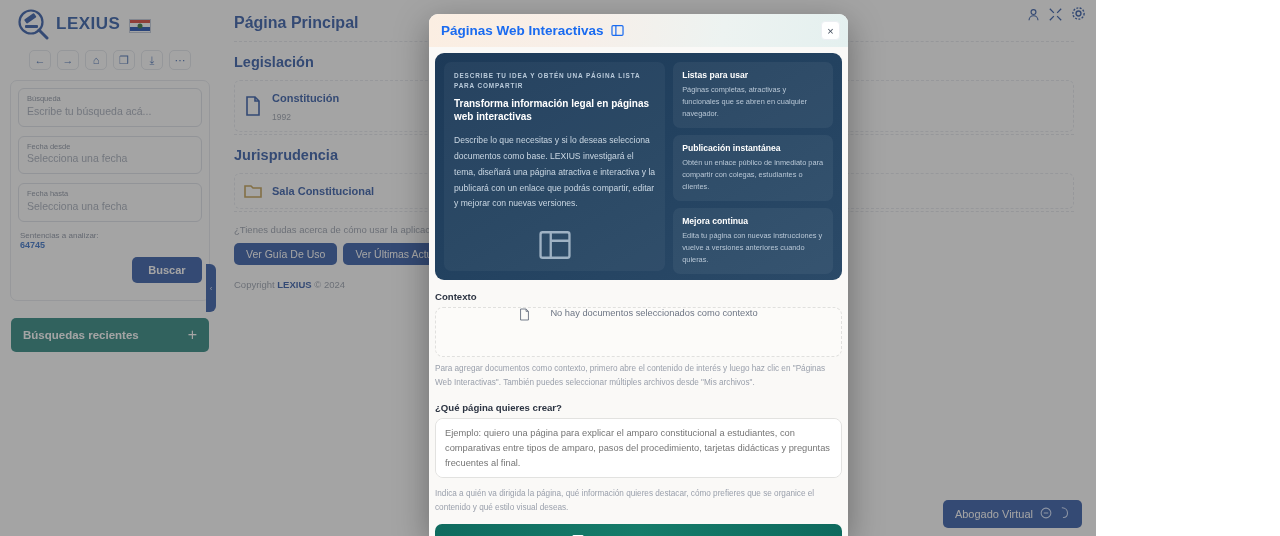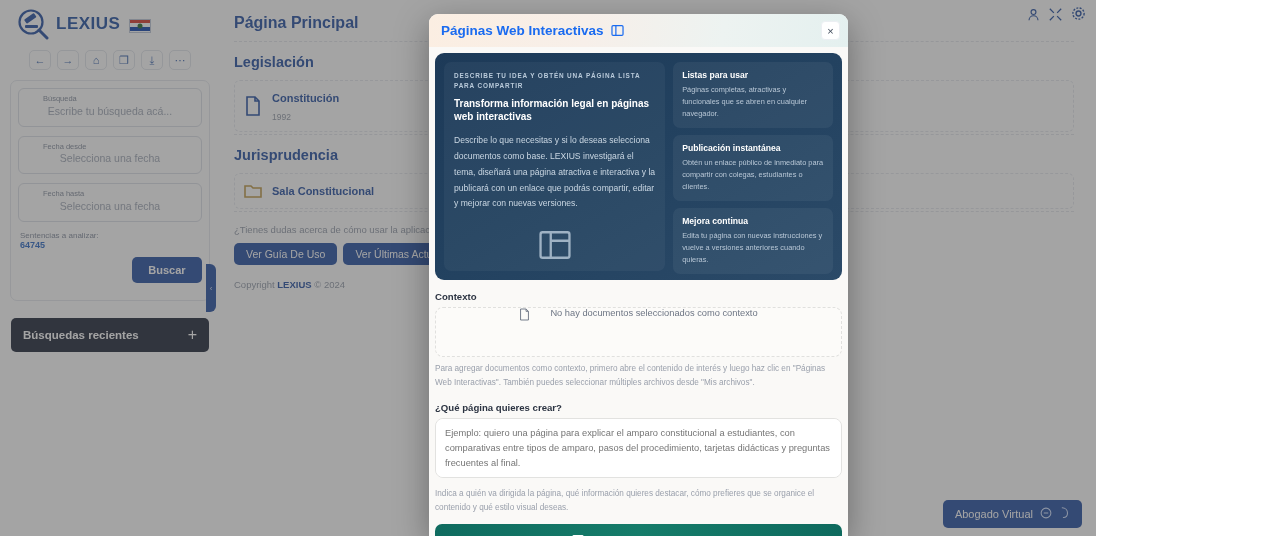"Búsqueda" .field { padding: 5px 24px 6px -> 5px 8px 6px }
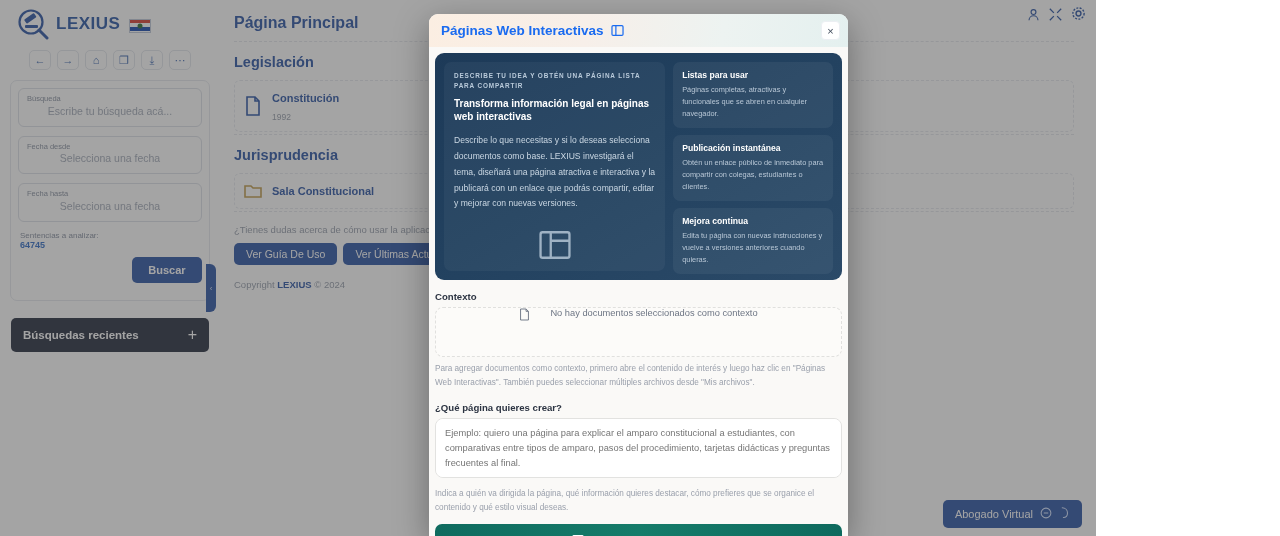"Escribe tu búsqueda acá..." .field-value { text-align: center -> none }
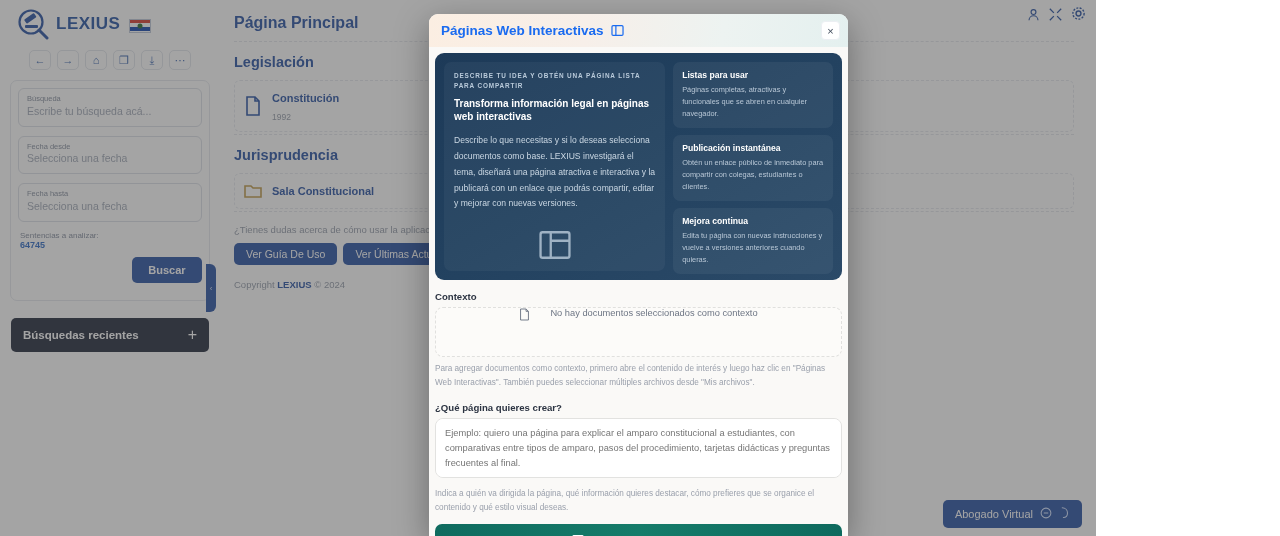"Búsquedas recientes" .recent { background: #0f172a -> #0f766e }
